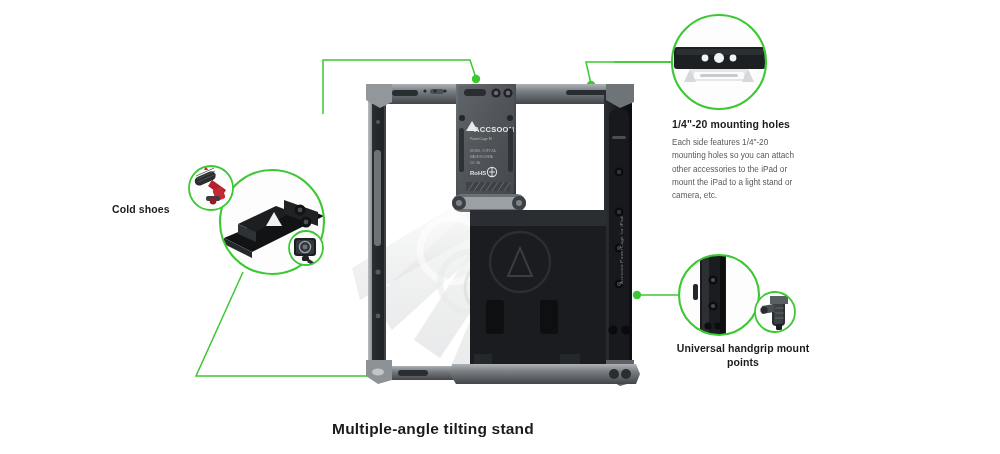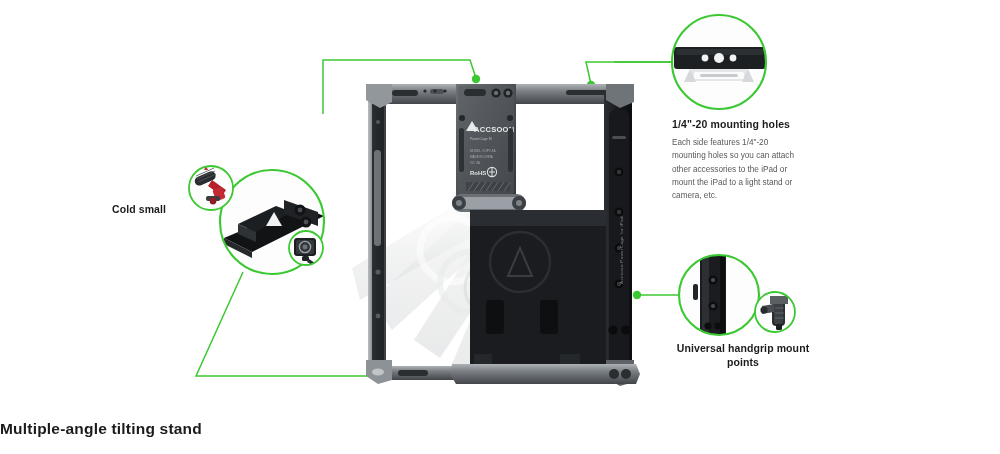"Cold small" p.ttl { text: small -> shoes }
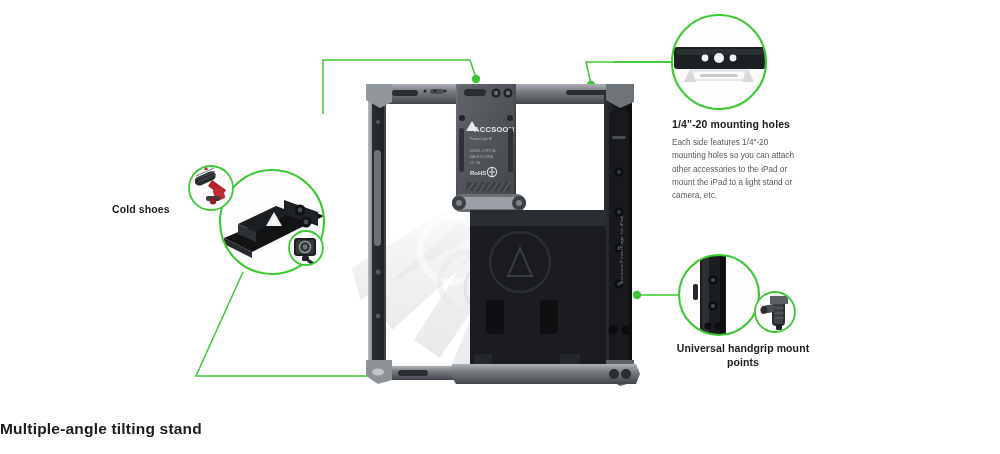"Multiple-angle tilting stand" #caption { text-align: none -> center }
